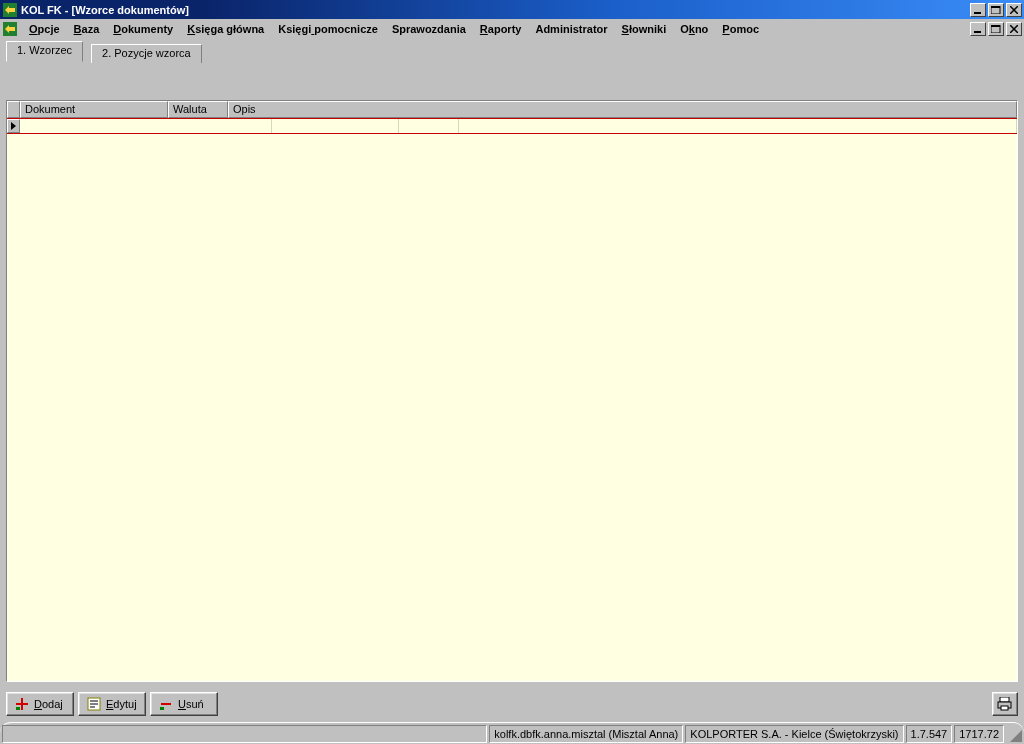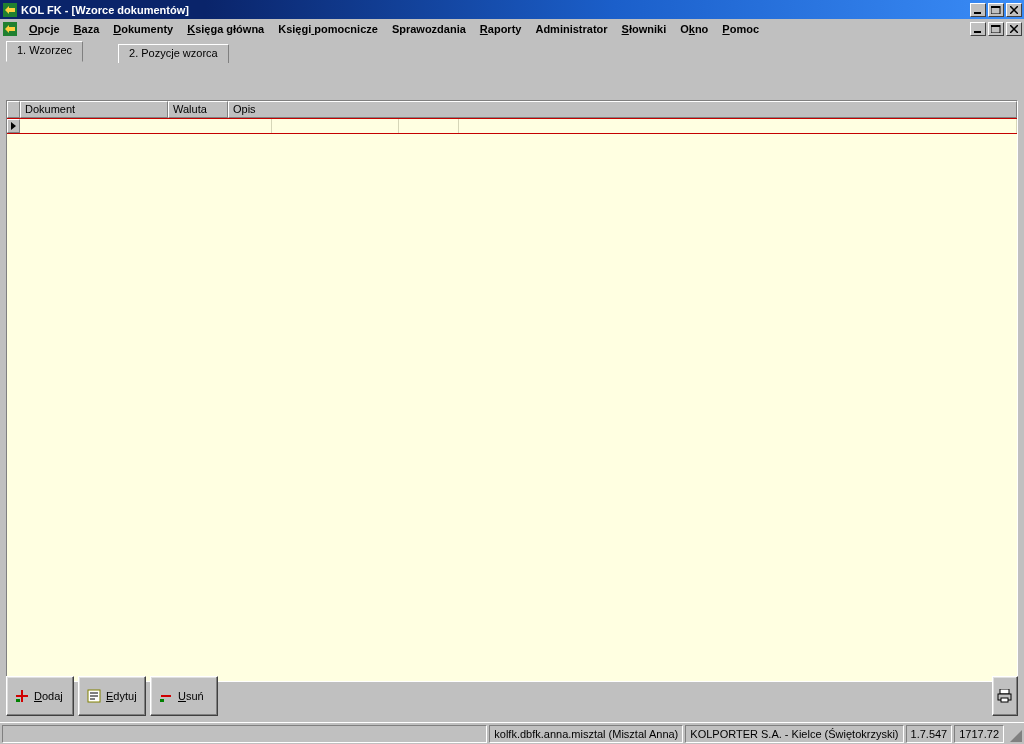"2. Pozycje wzorca" .tab.inactive { margin-left: 27px -> none }
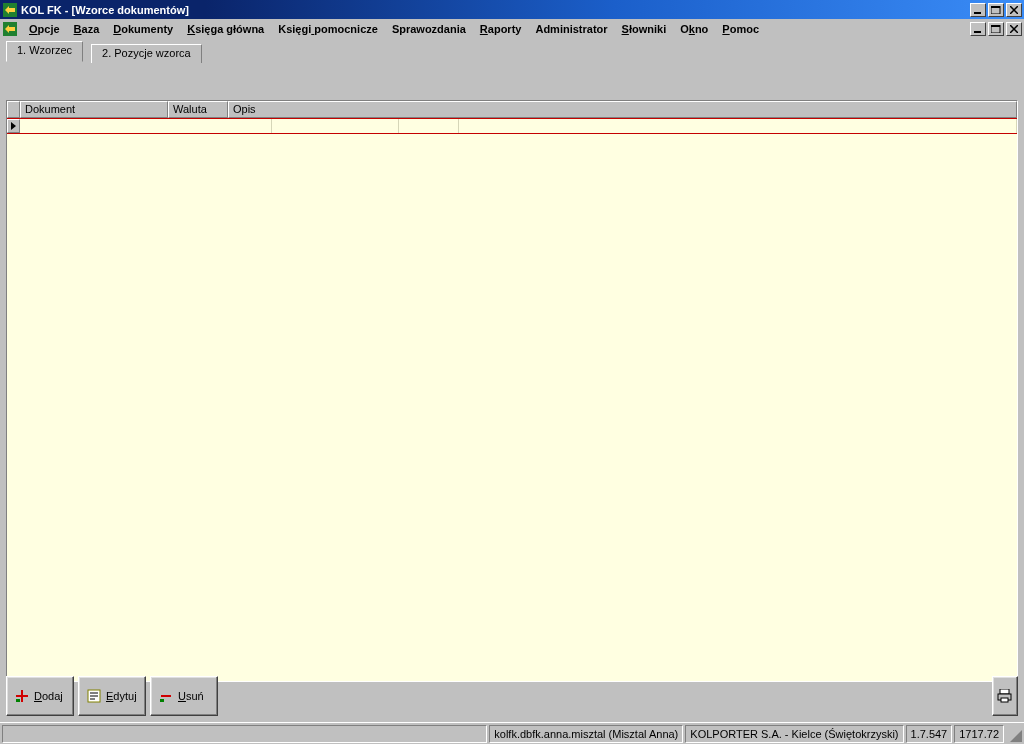"Dodaj" .btn3d { height: 40px -> 24px }
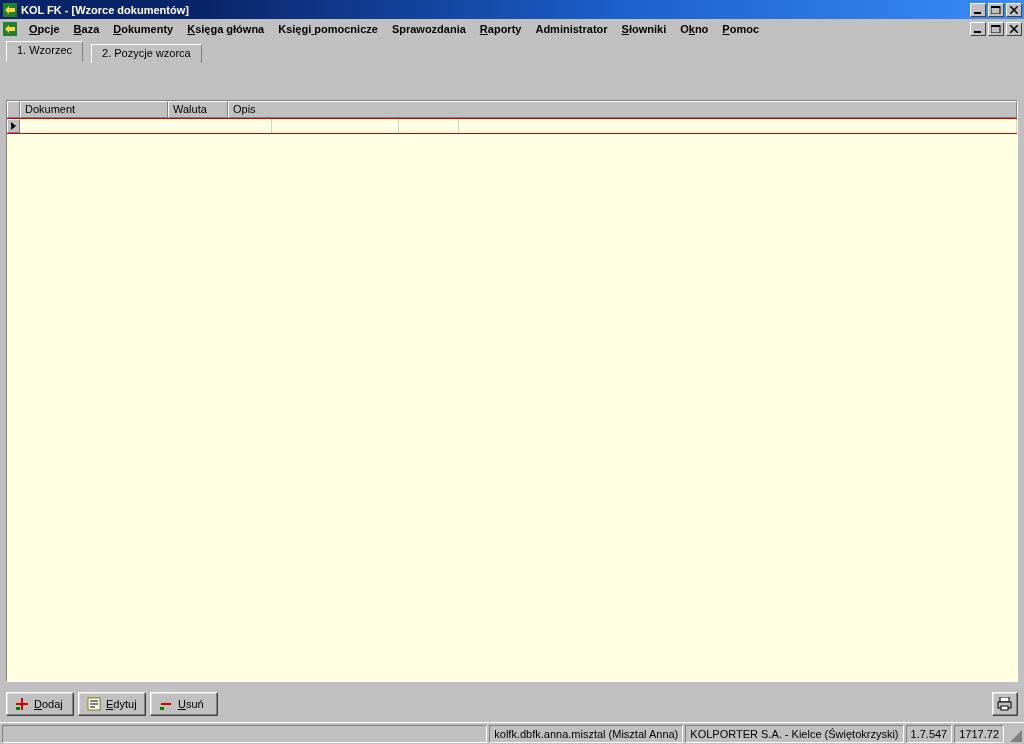"kolfk.dbfk.anna.misztal (Misztal Anna)" .statusbar { border-radius: none -> 11px }
